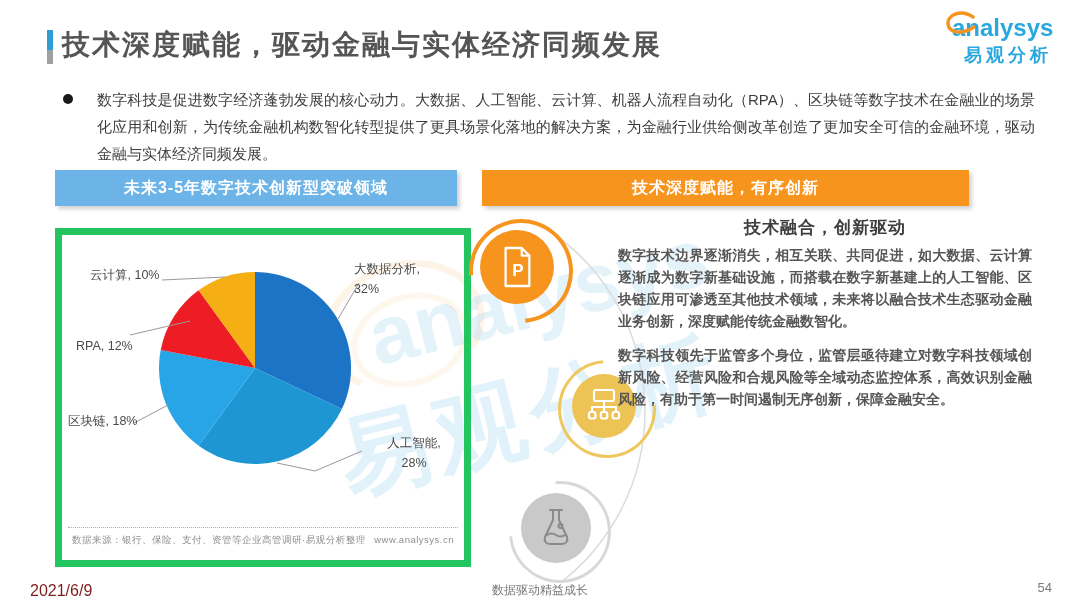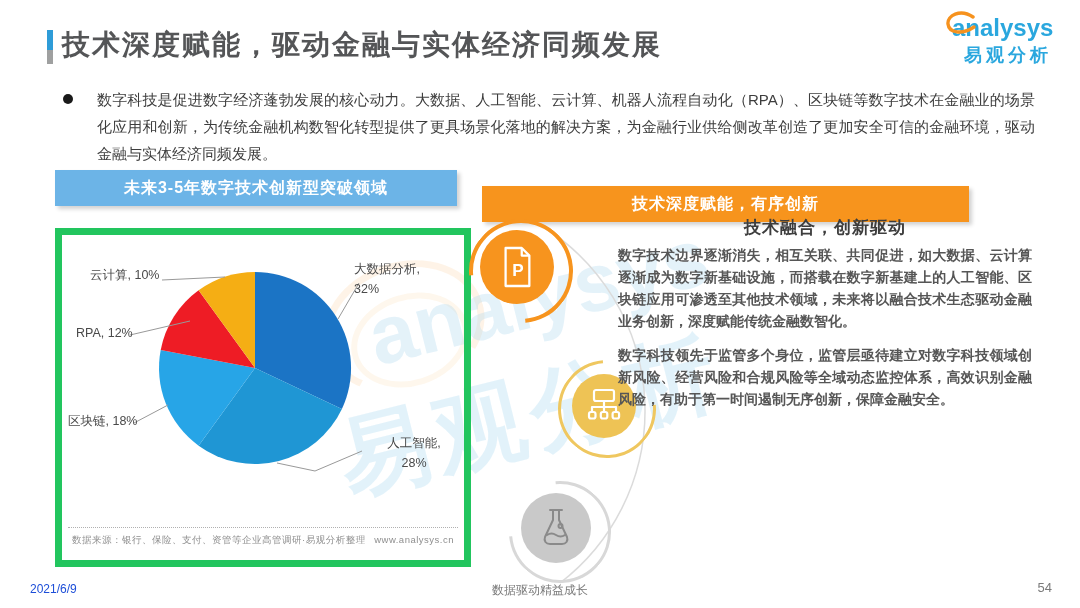"技术深度赋能，有序创新" .banner-right { margin-top: 16px -> none }
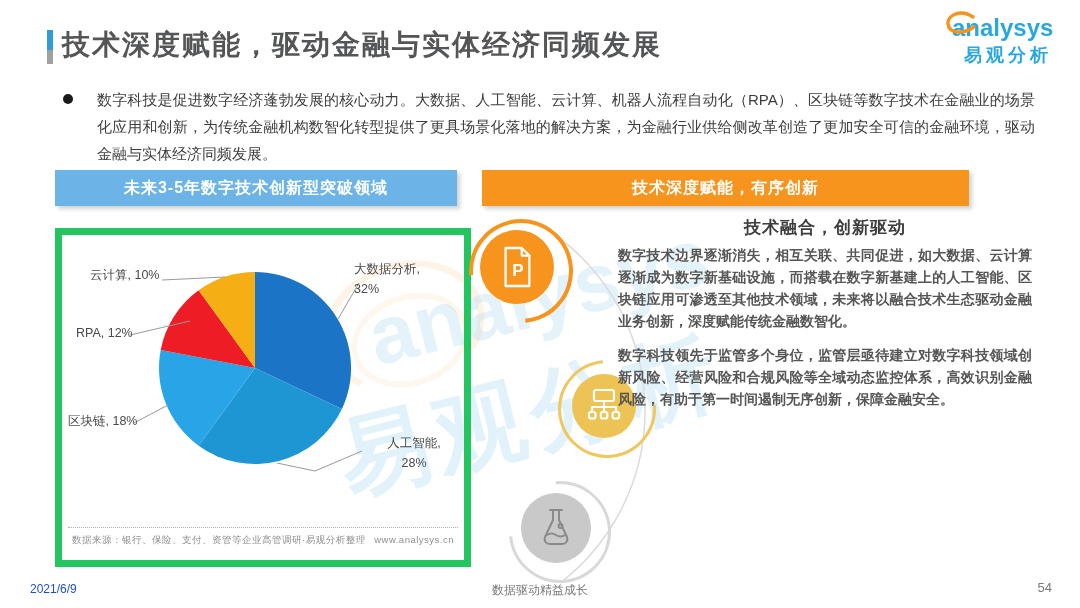"RPA, 12%" .pl-rpa { top: 88px -> 101px }
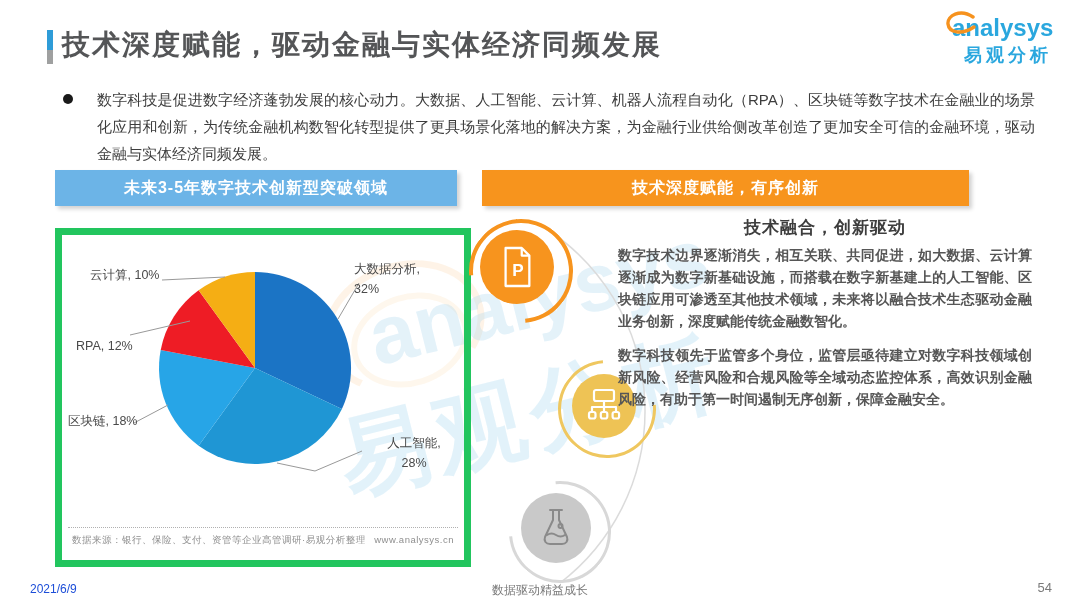"2021/6/9" .footer-date { color: #1d4ed8 -> #7f1d1d; font-size: 12px -> 16px }
